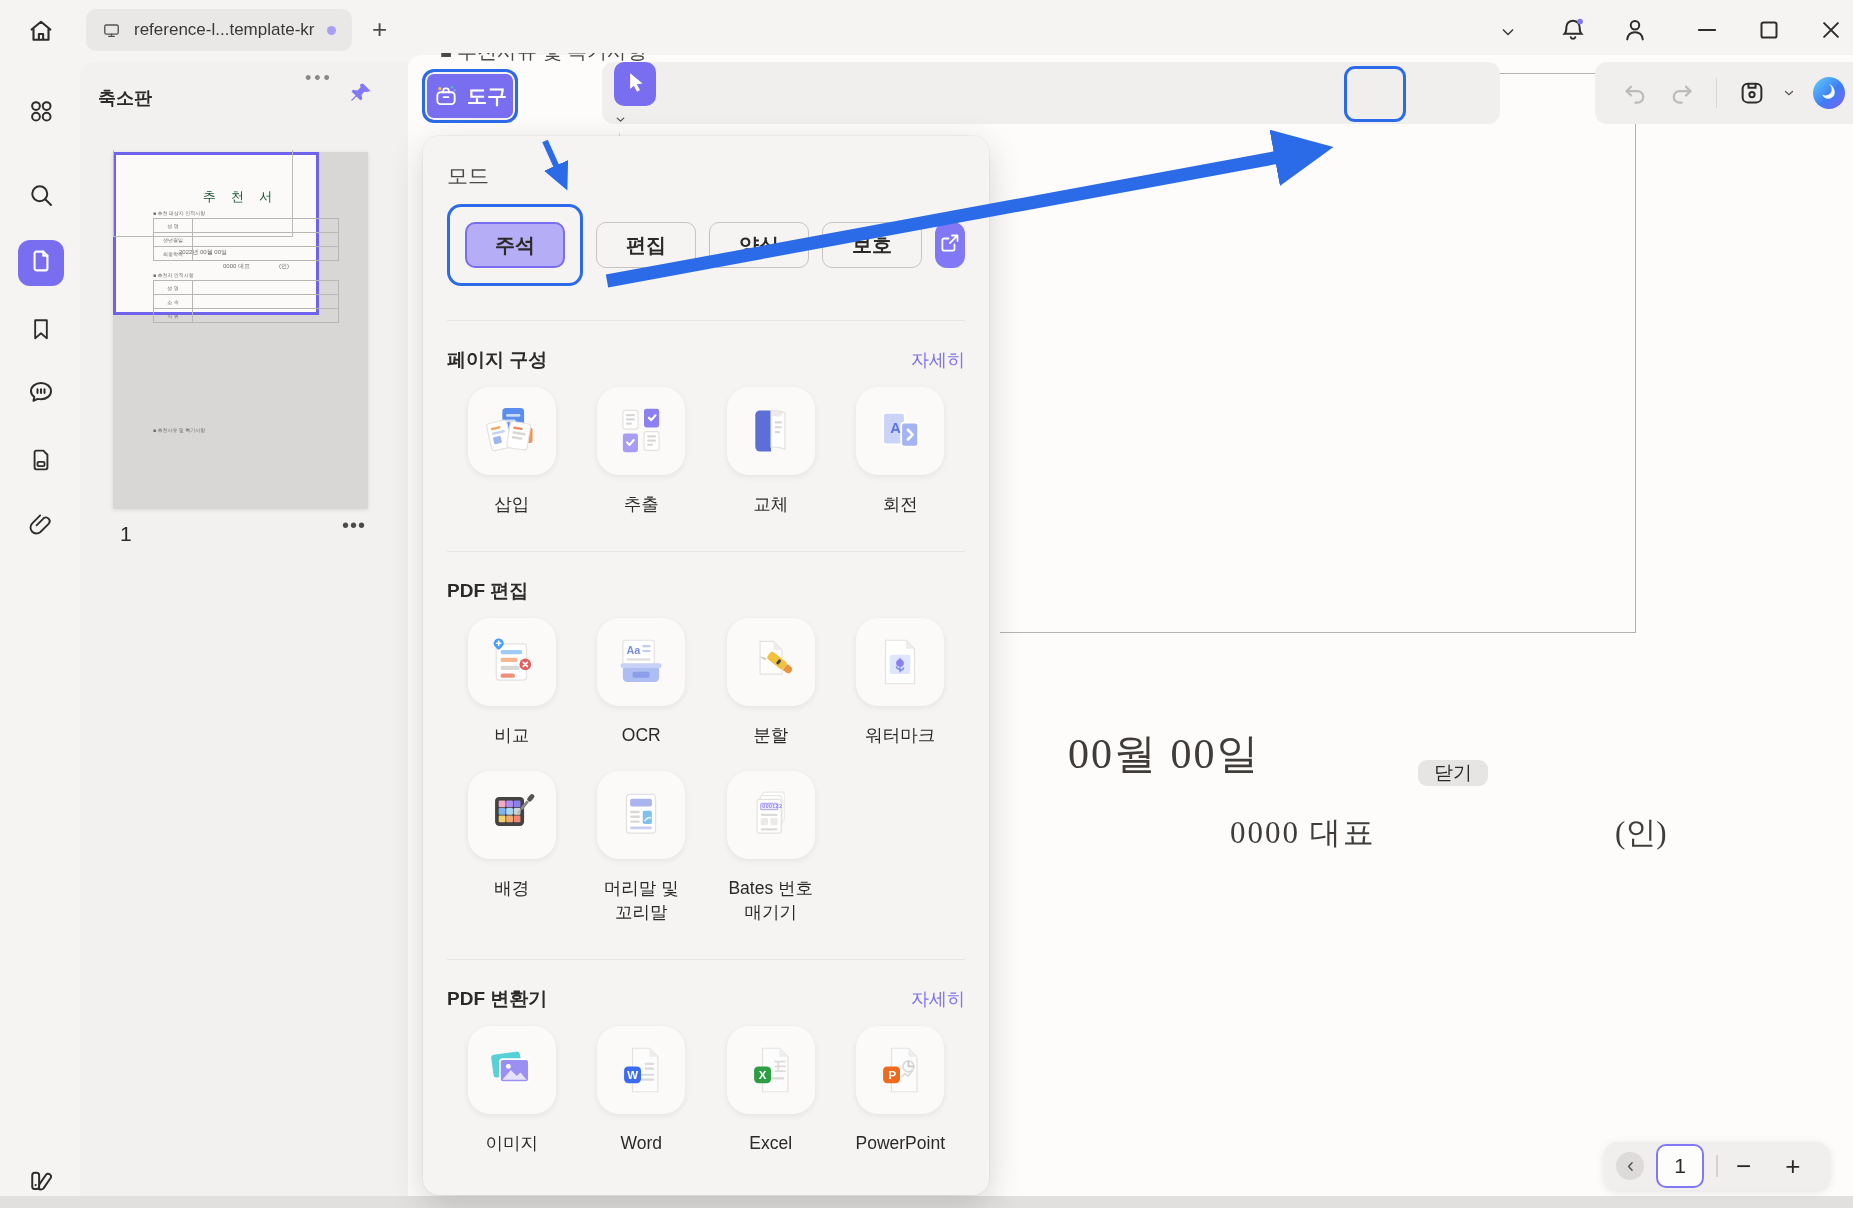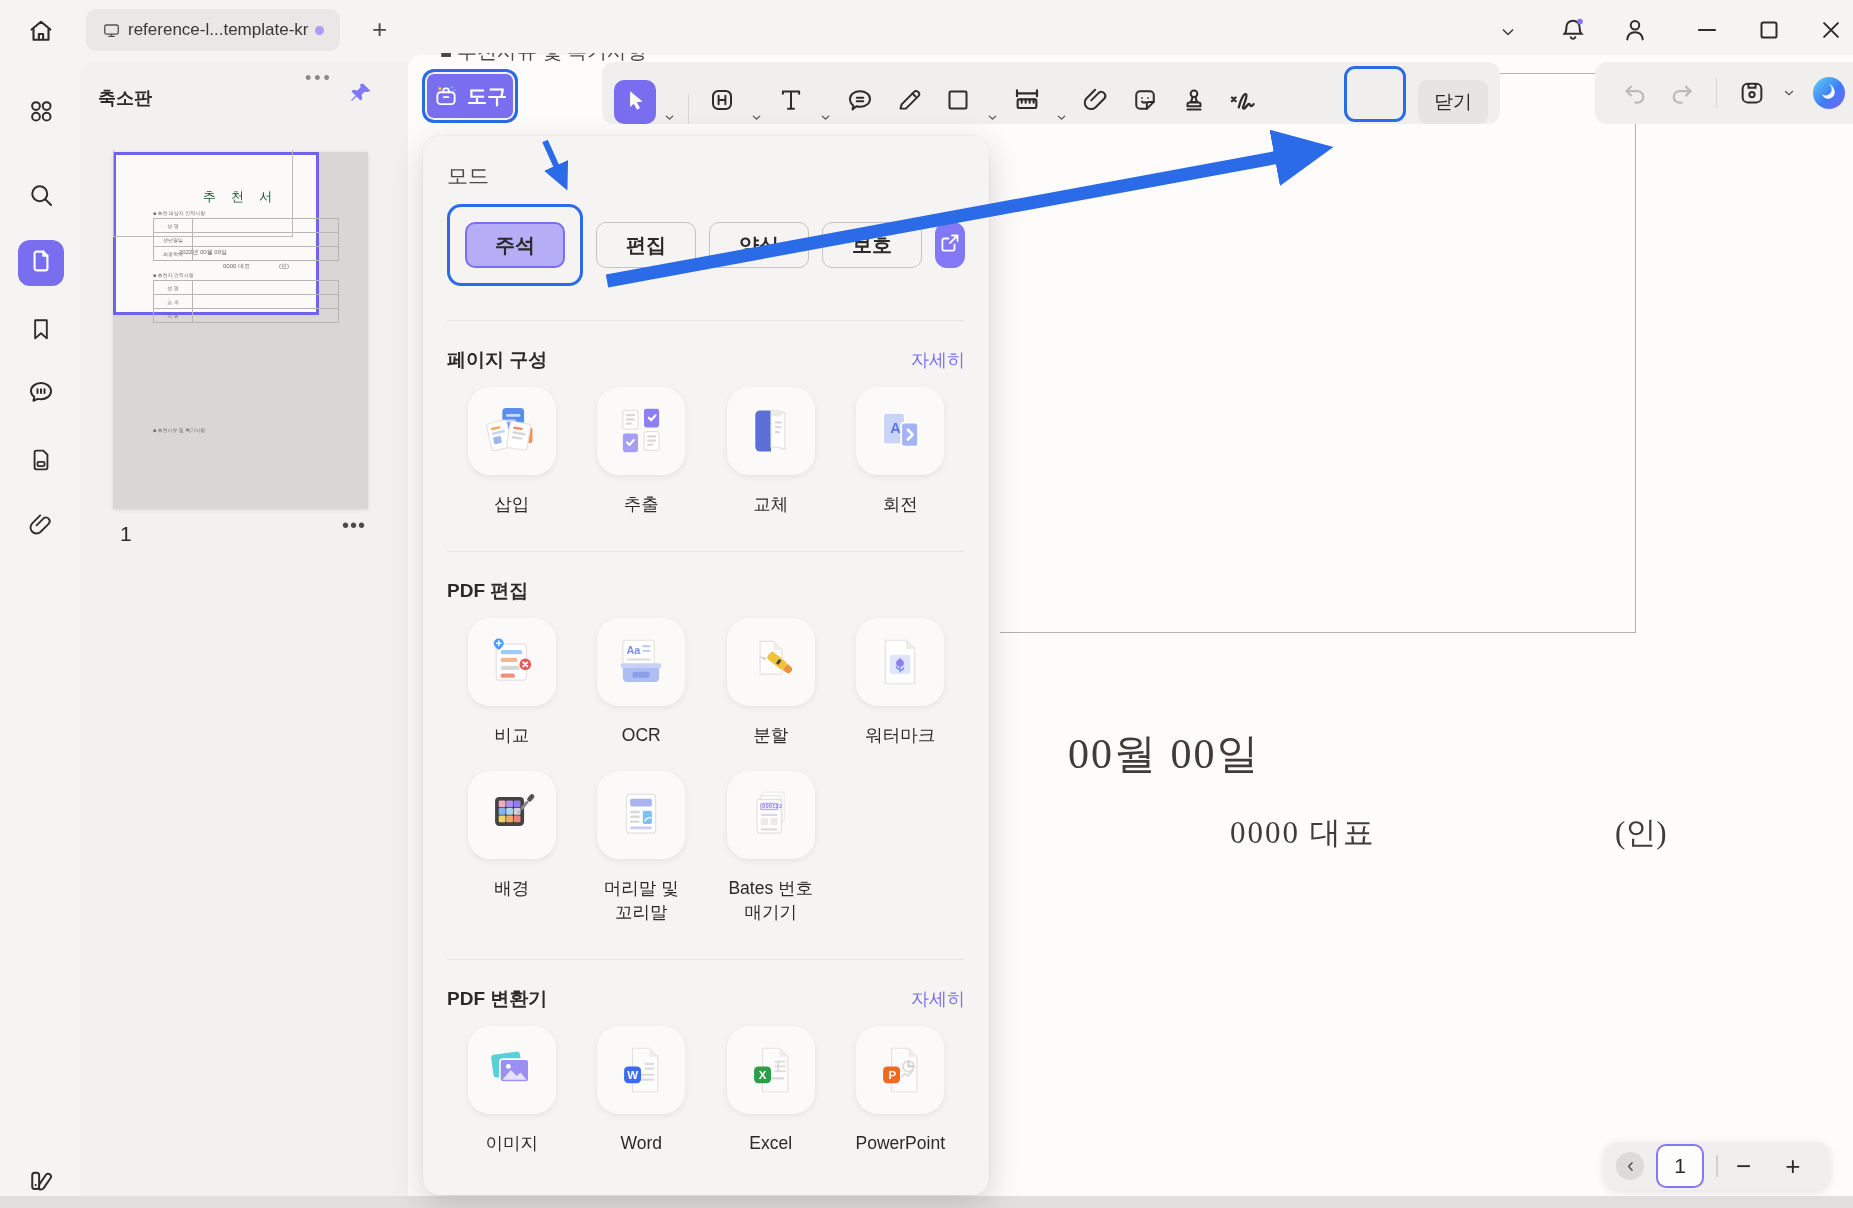"reference-l...template-kr" #tab { gap: 7px -> 13px }
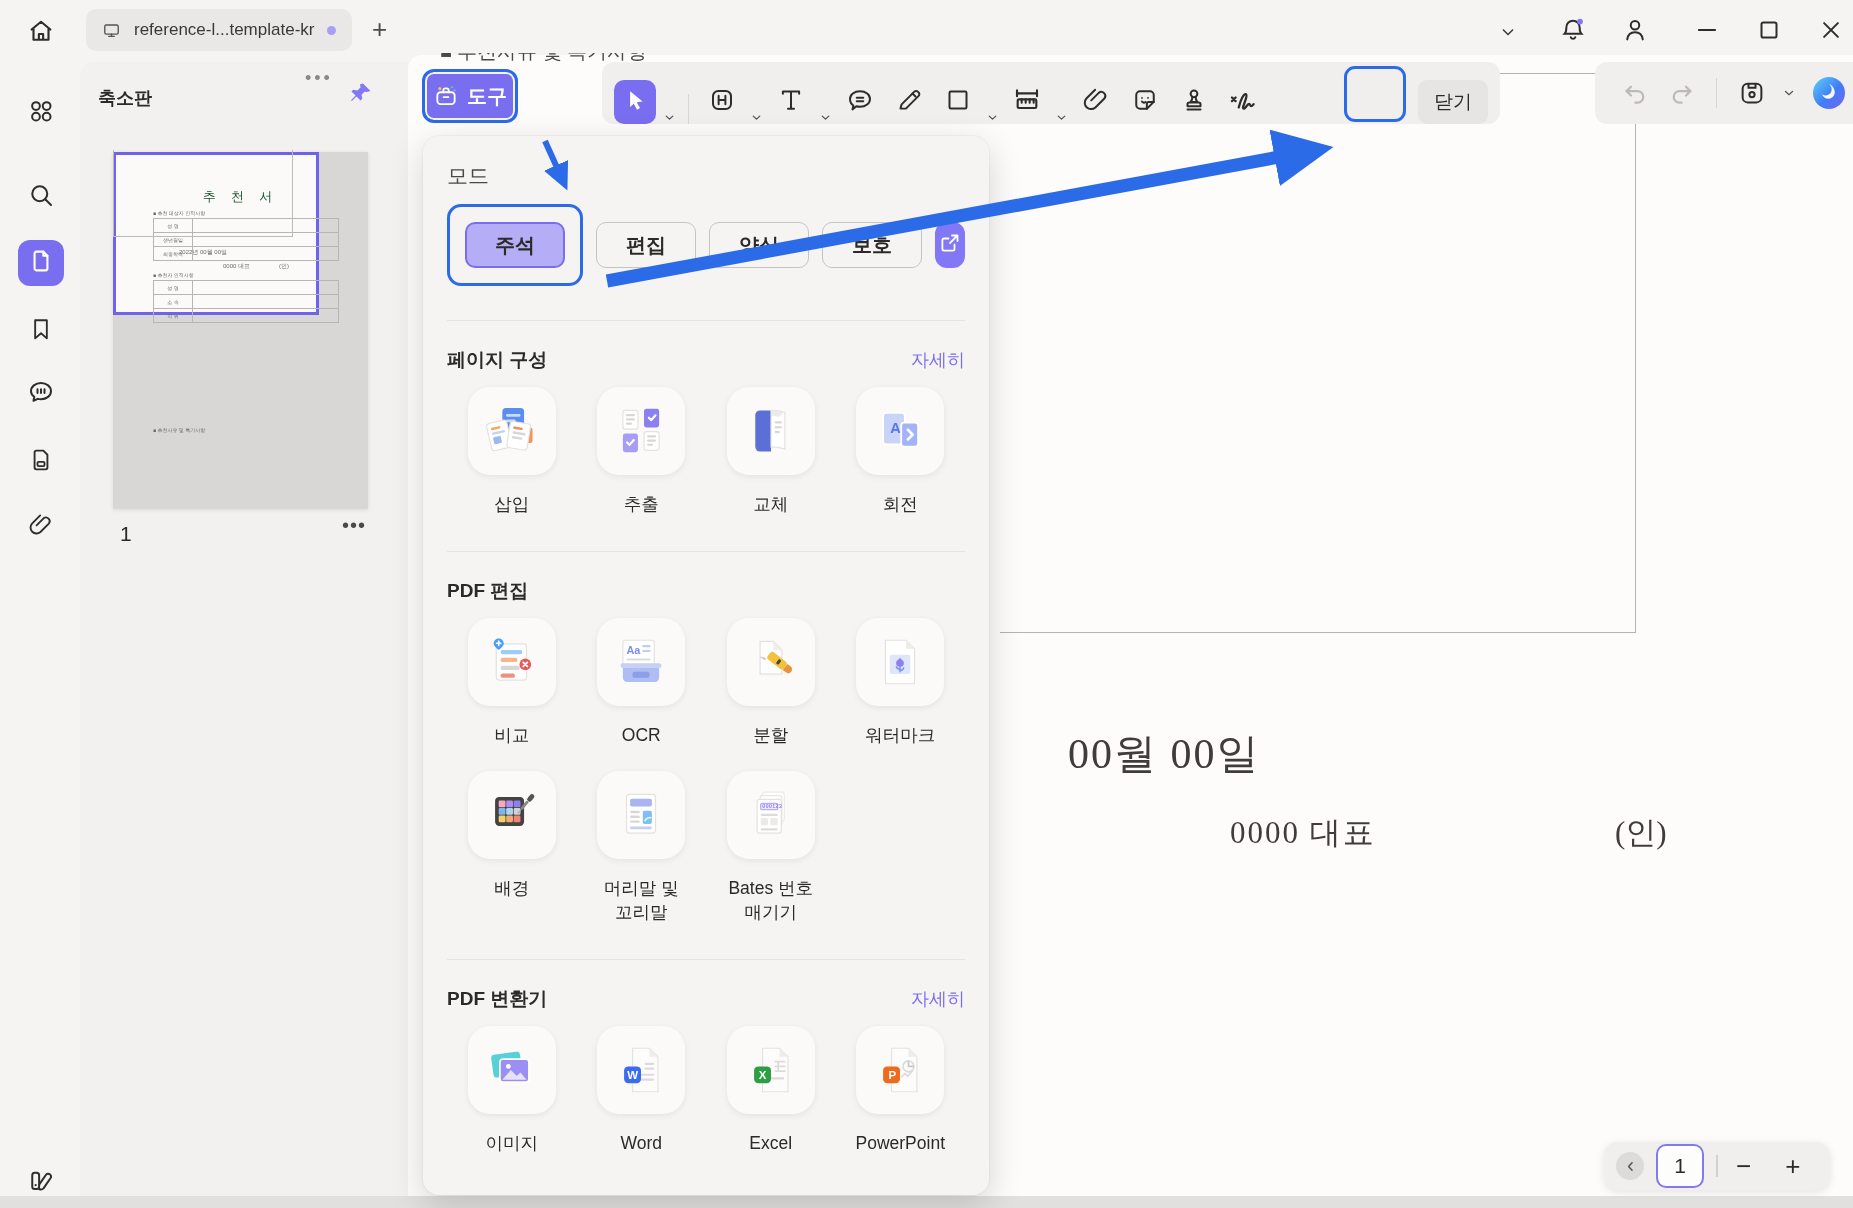"닫기" #toolbar-left { align-items: flex-end -> flex-start; flex-direction: none -> column }
